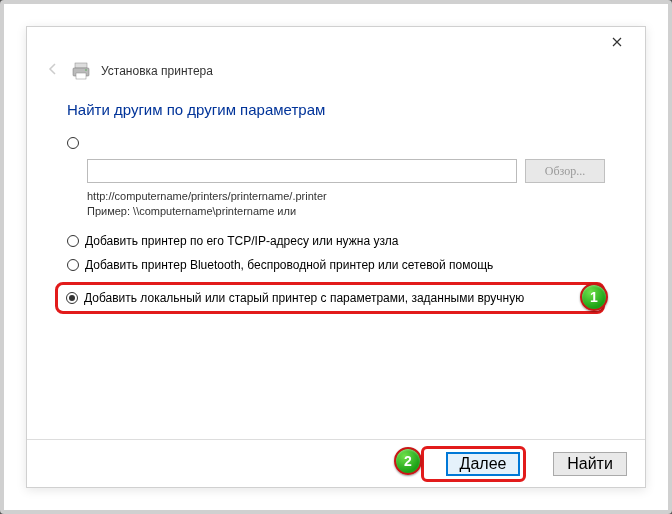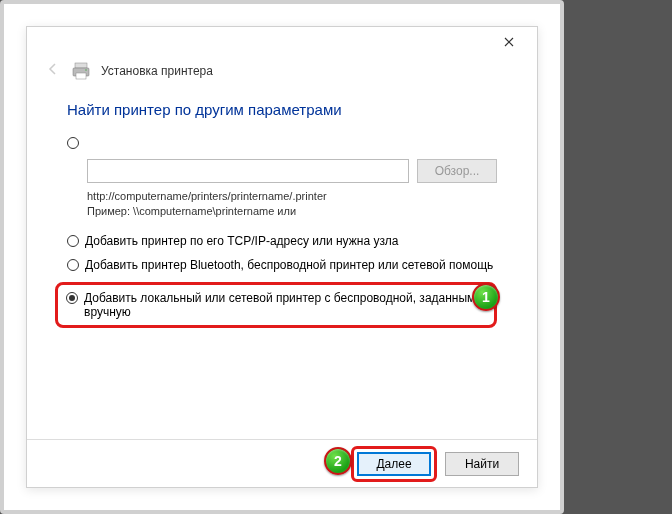"Установка принтера" .outer-frame { width: 564px -> 672px }
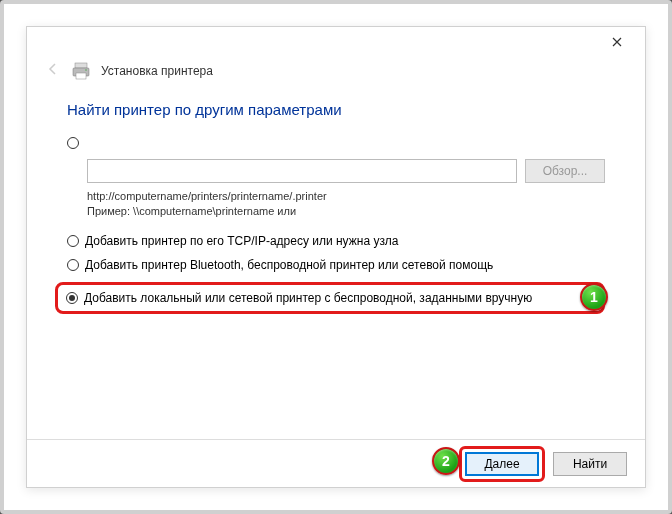"Найти принтер по другим параметрами" div.main-heading { text: принтер по другим параметрами -> другим по другим параметрам }
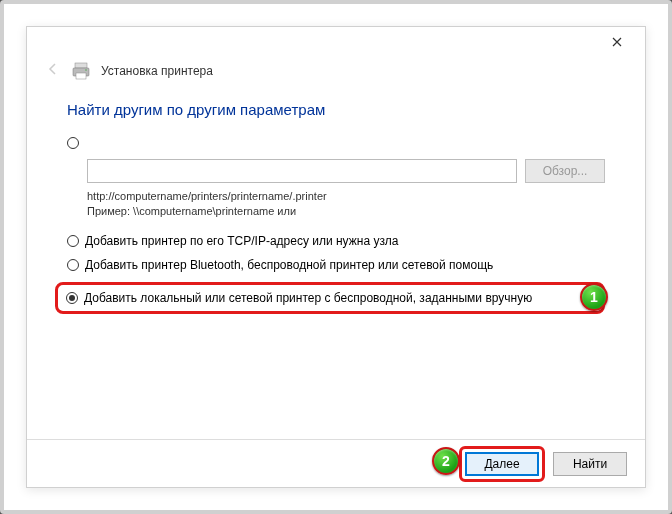"Обзор..." .browse-btn { font-family: none -> Liberation Serif, serif }
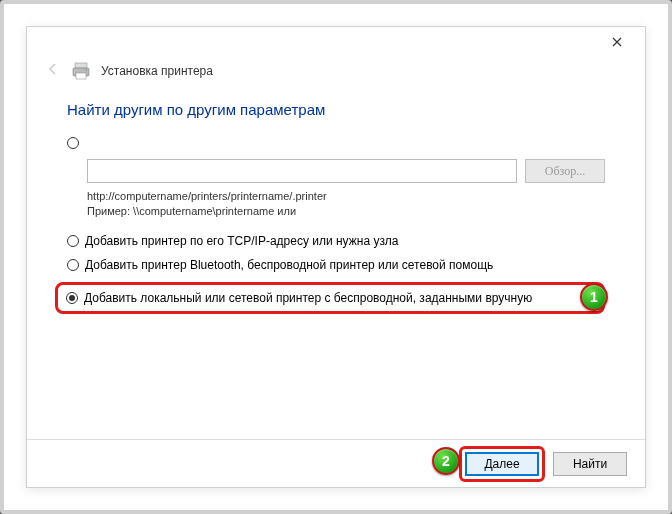"Добавить локальный или сетевой принтер" span { text: сетевой принтер с беспроводной -> старый принтер с параметрами }
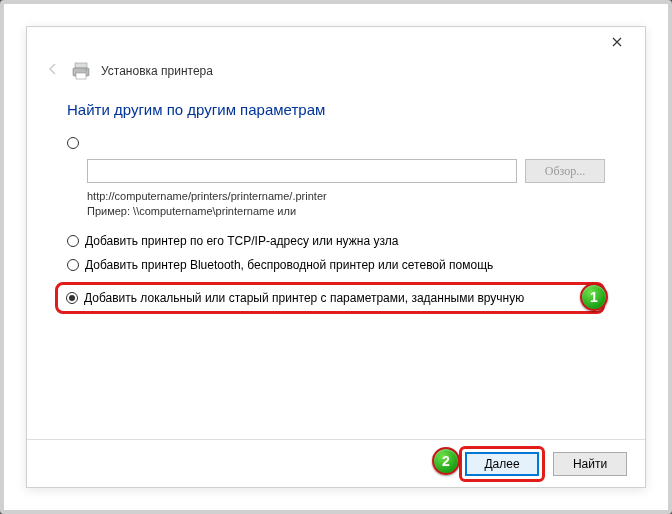"Далее" .btn { font-size: 12px -> 16px; margin-left: none -> 19px }
